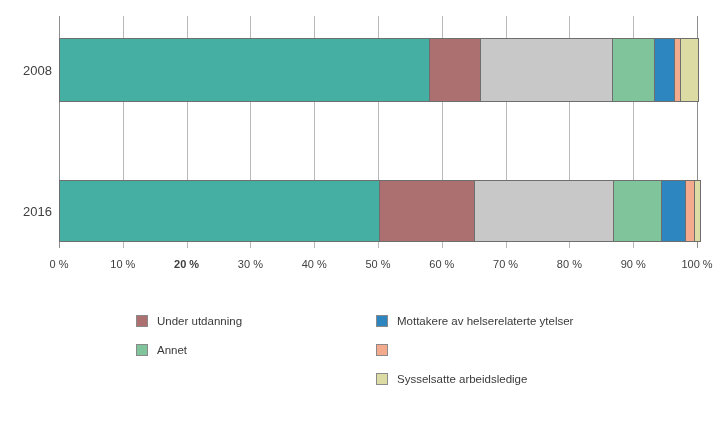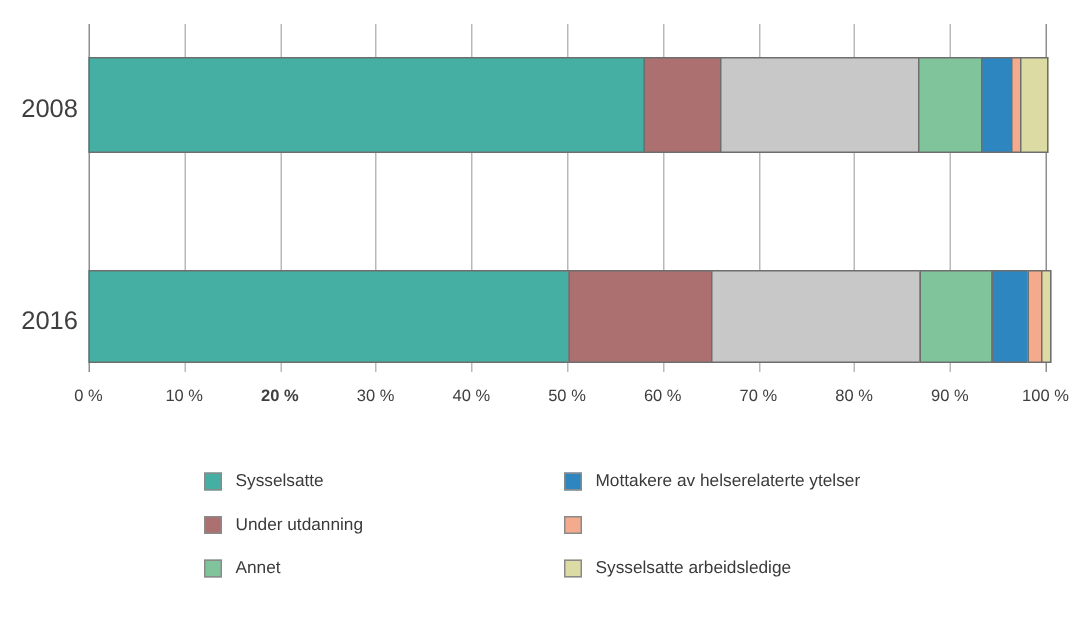"2008" .ylabel { font-size: 17px -> 13px }
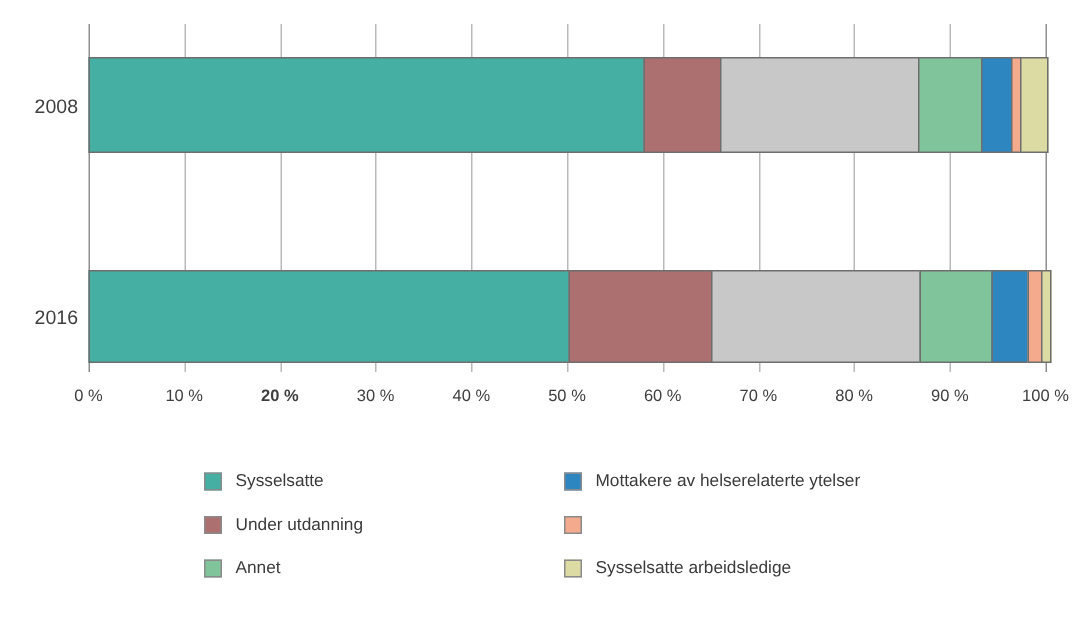"Sysselsatte" div.legend-item { html: <div> <span></span> <span>Sysselsatte</span> </div> -> none }
